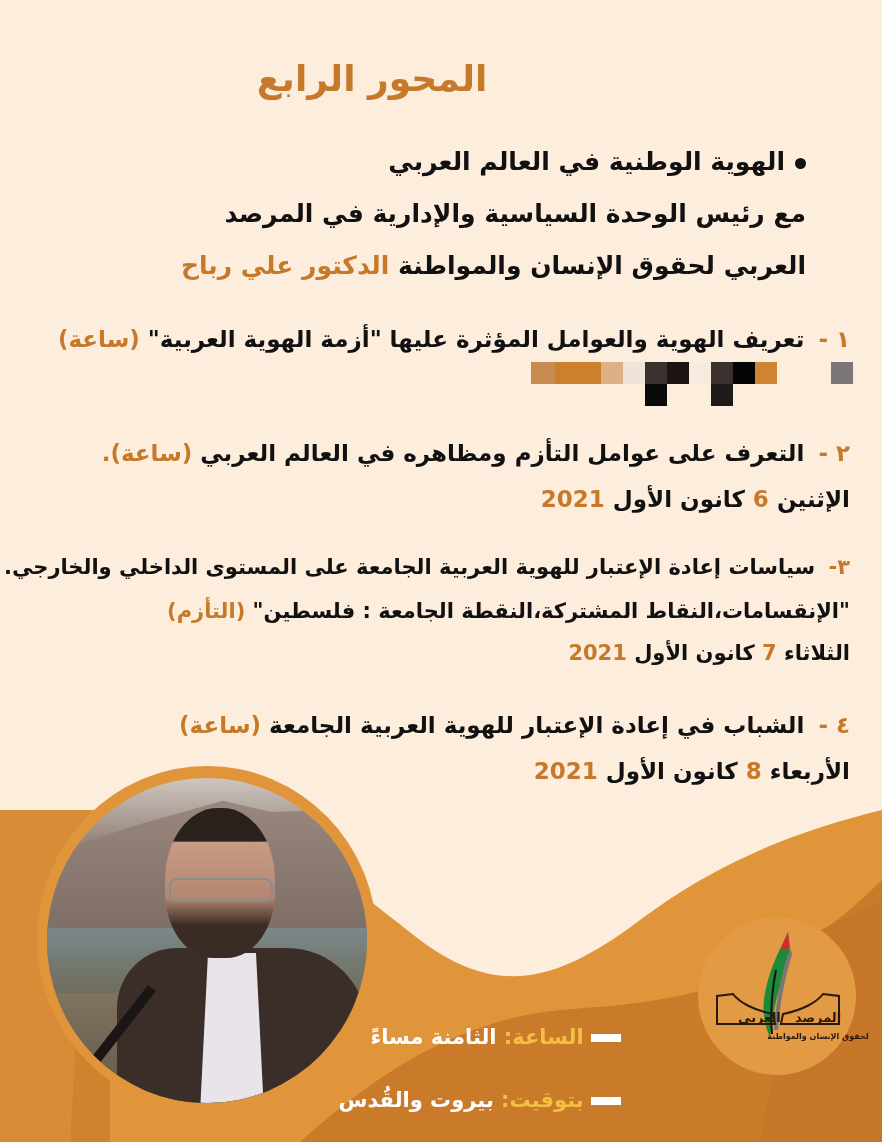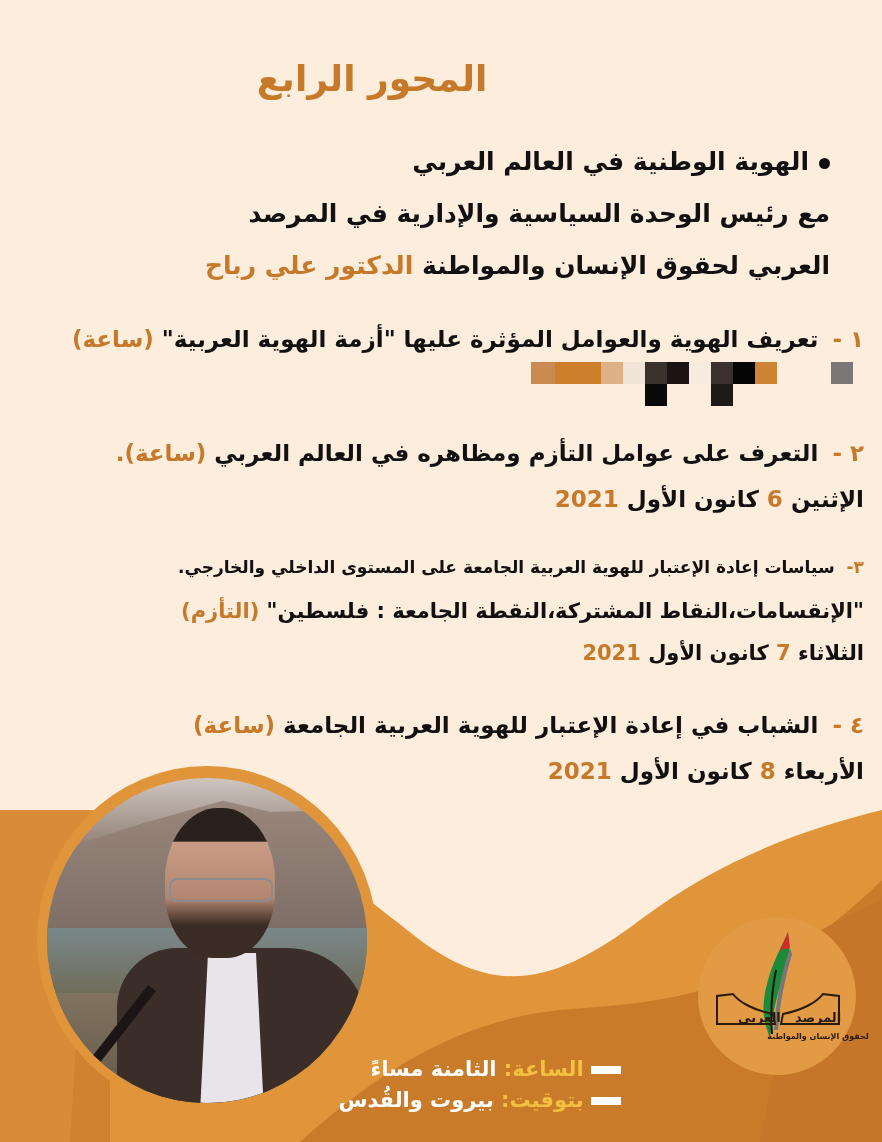"الهوية الوطنية في العالم العربي" .intro { right: 52px -> 76px }
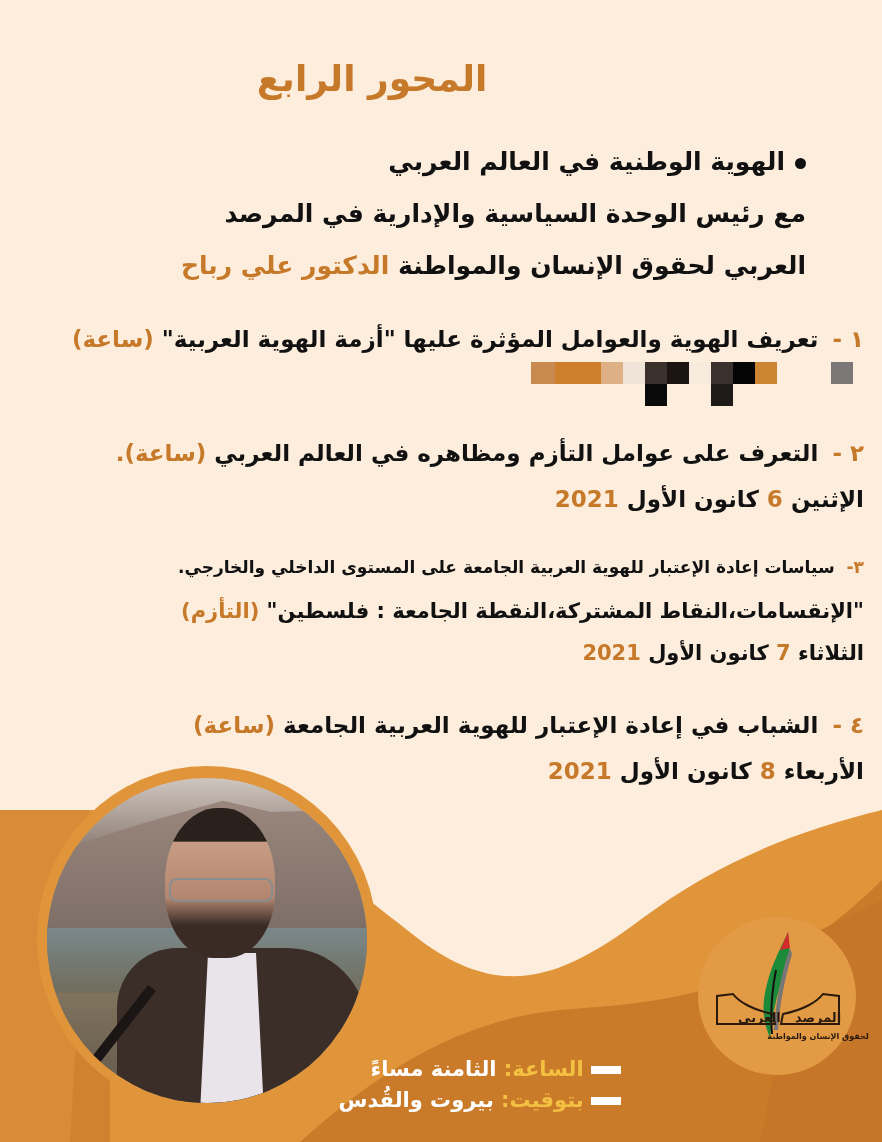"١ - تعريف الهوية والعوامل" .item { right: 18px -> 32px }
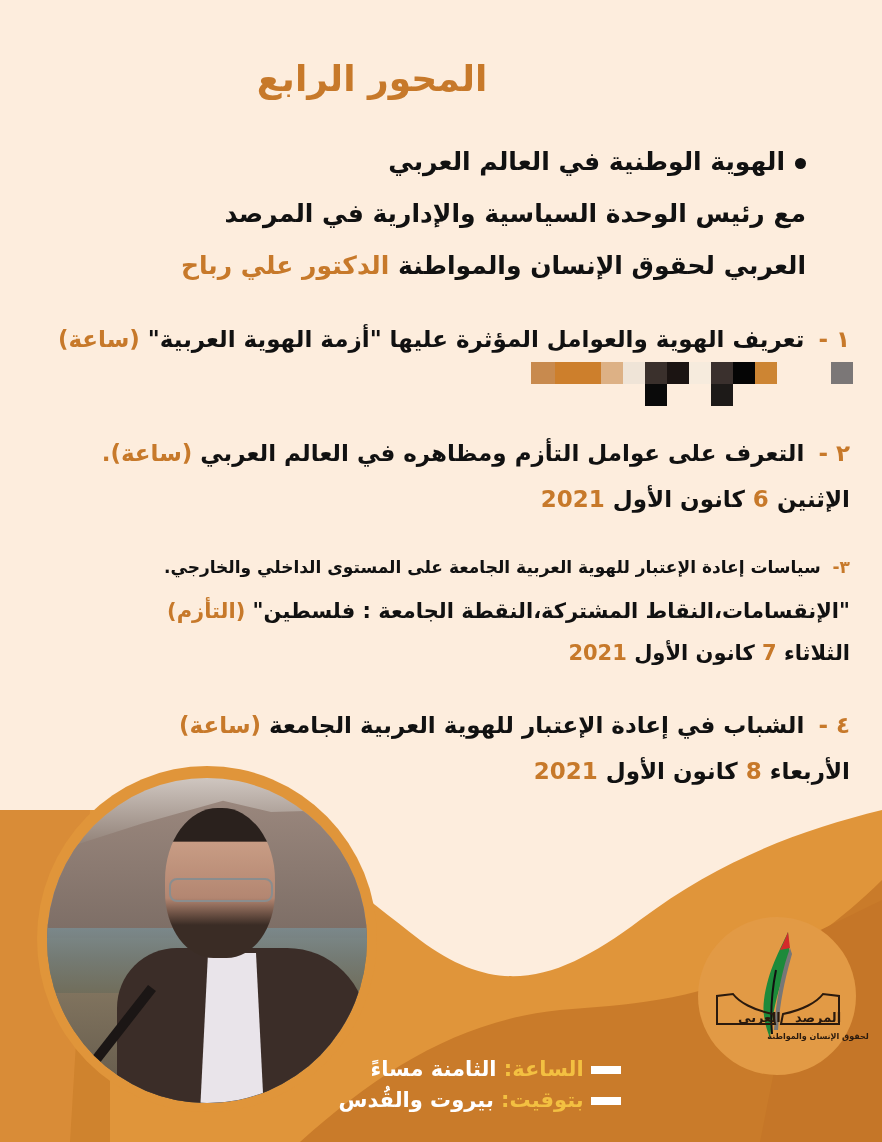"٣- سياسات إعادة الإعتبار للهوية" div.head { font-size: 17px -> 21px }
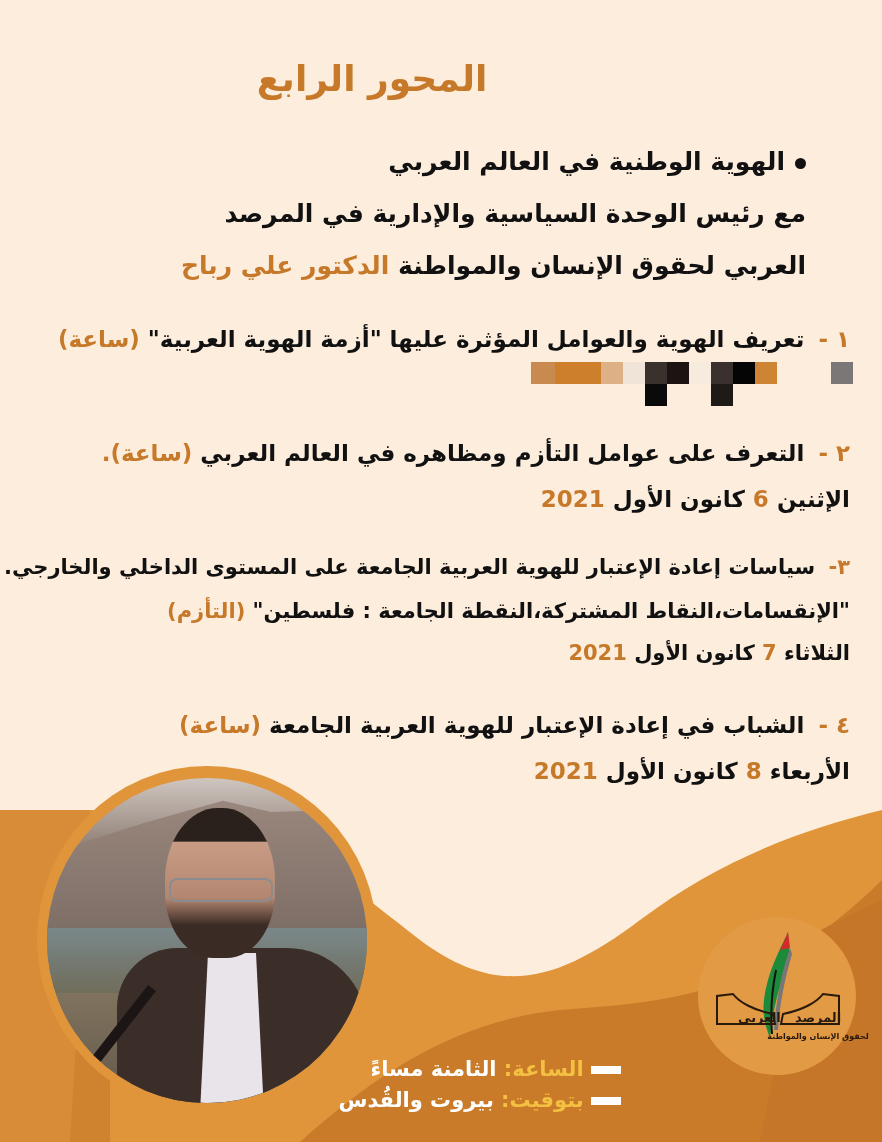"الساعة: الثامنة مساءً" .info1 { margin-top: 32px -> none }
